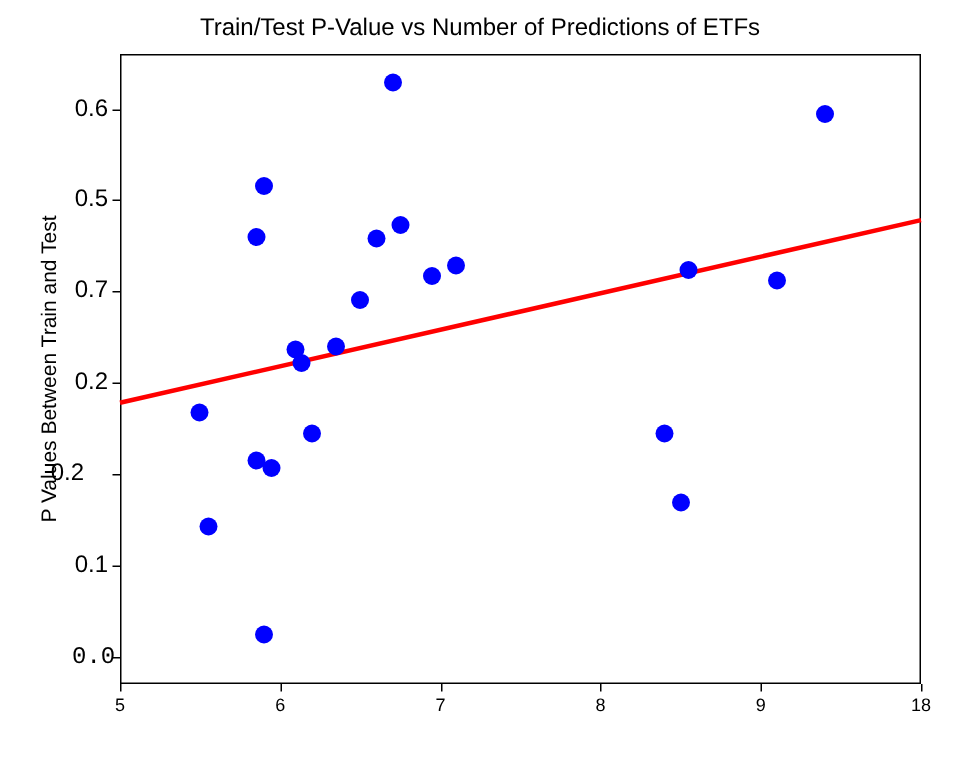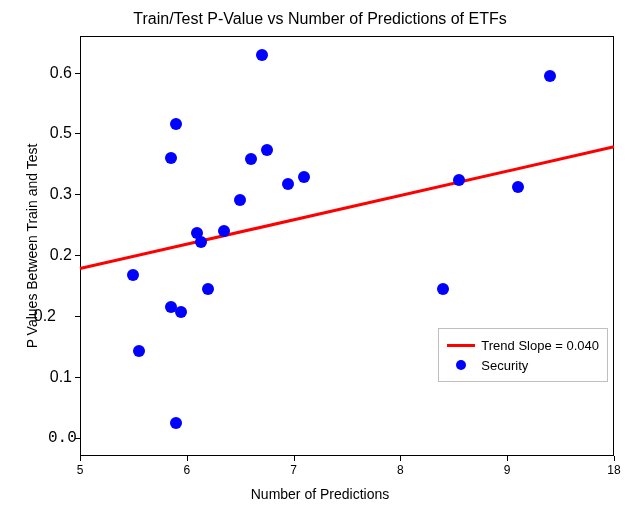"0.3" div.tick-label-y { text: 0.3 -> 0.7 }
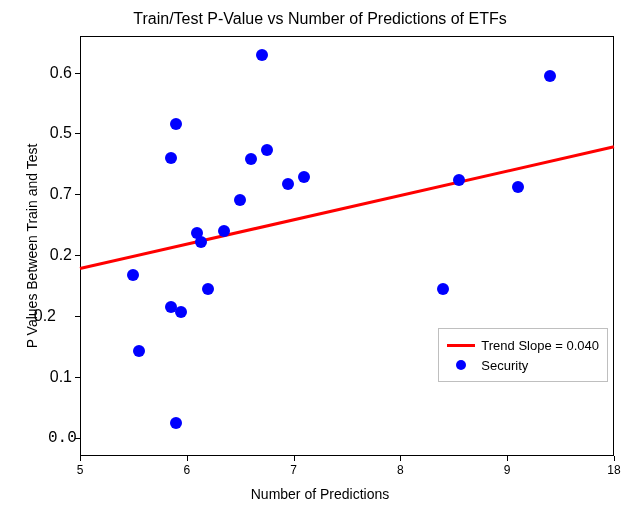"Trend Slope = 0.040" div.legend { html: <div> <div> <div></div> <span>Trend Slope = 0.040</span> </div> <div> <div> <div></div> </div> <span>Security</span> </div> </div> -> none }
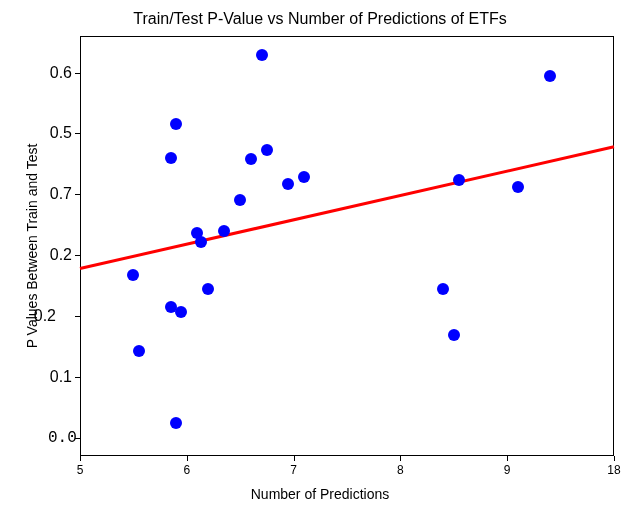"Number of Predictions" div.axis-label-x { html: <div>Number of Predictions</div> -> none }
